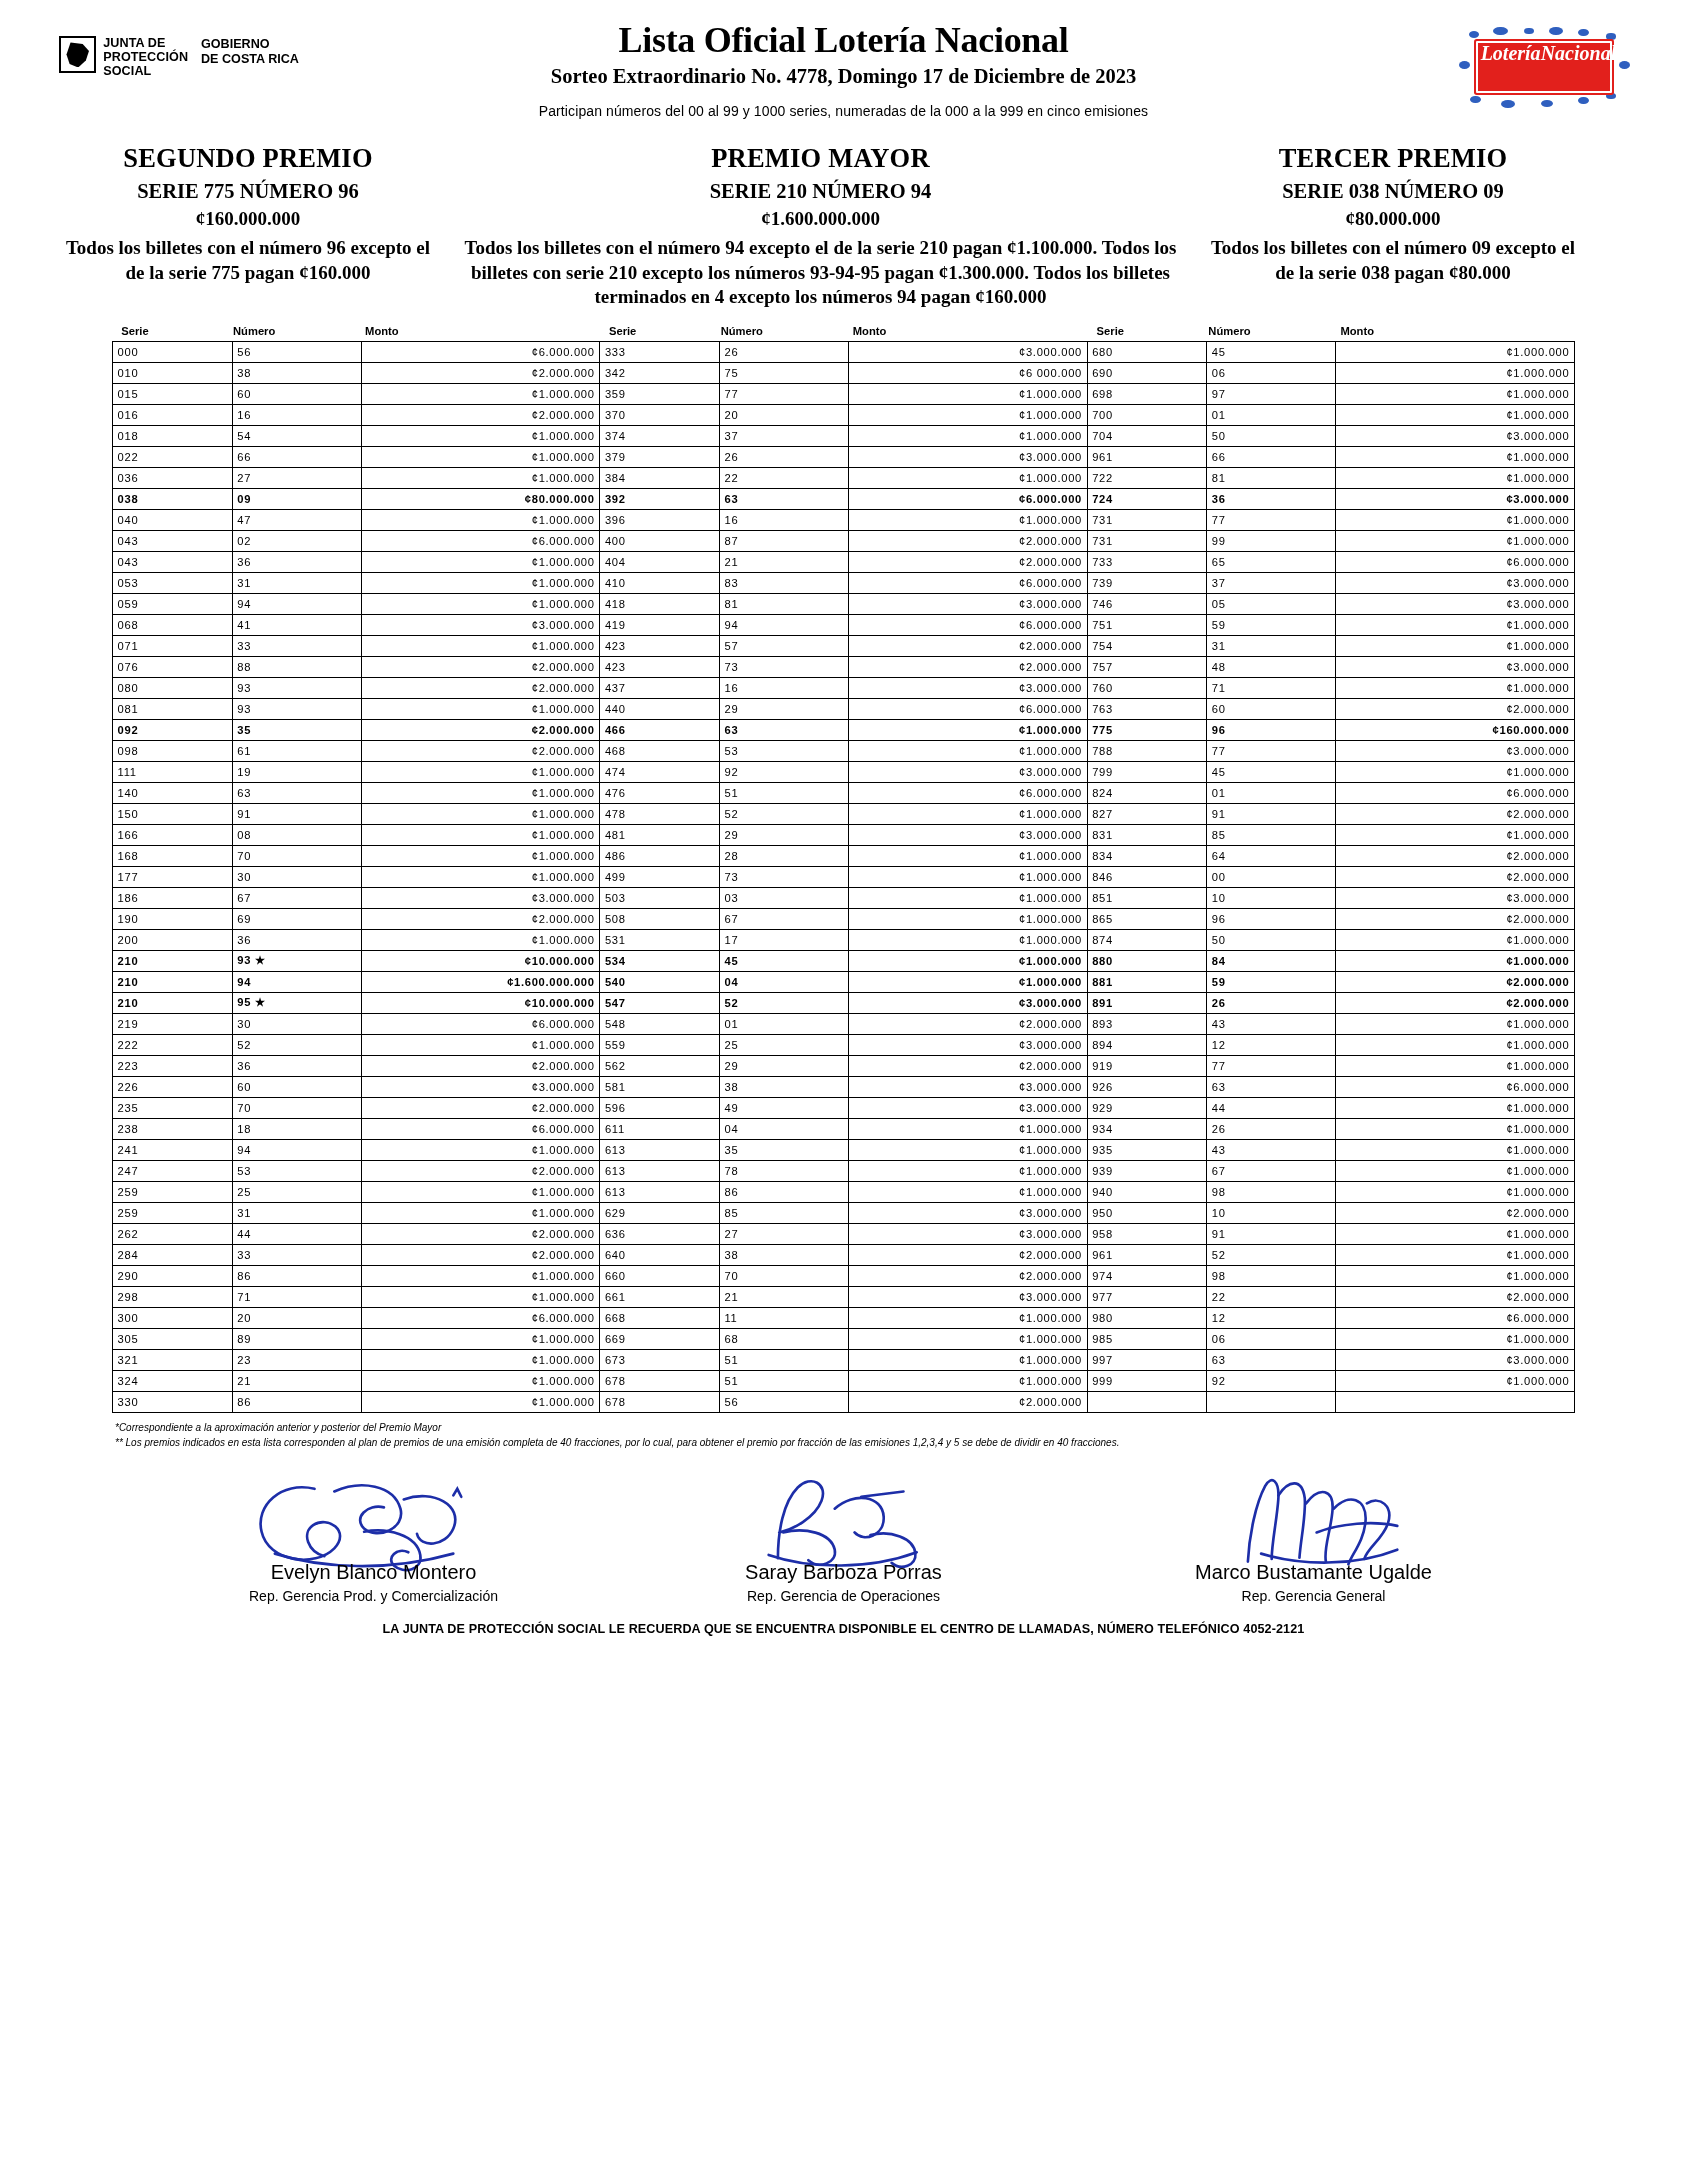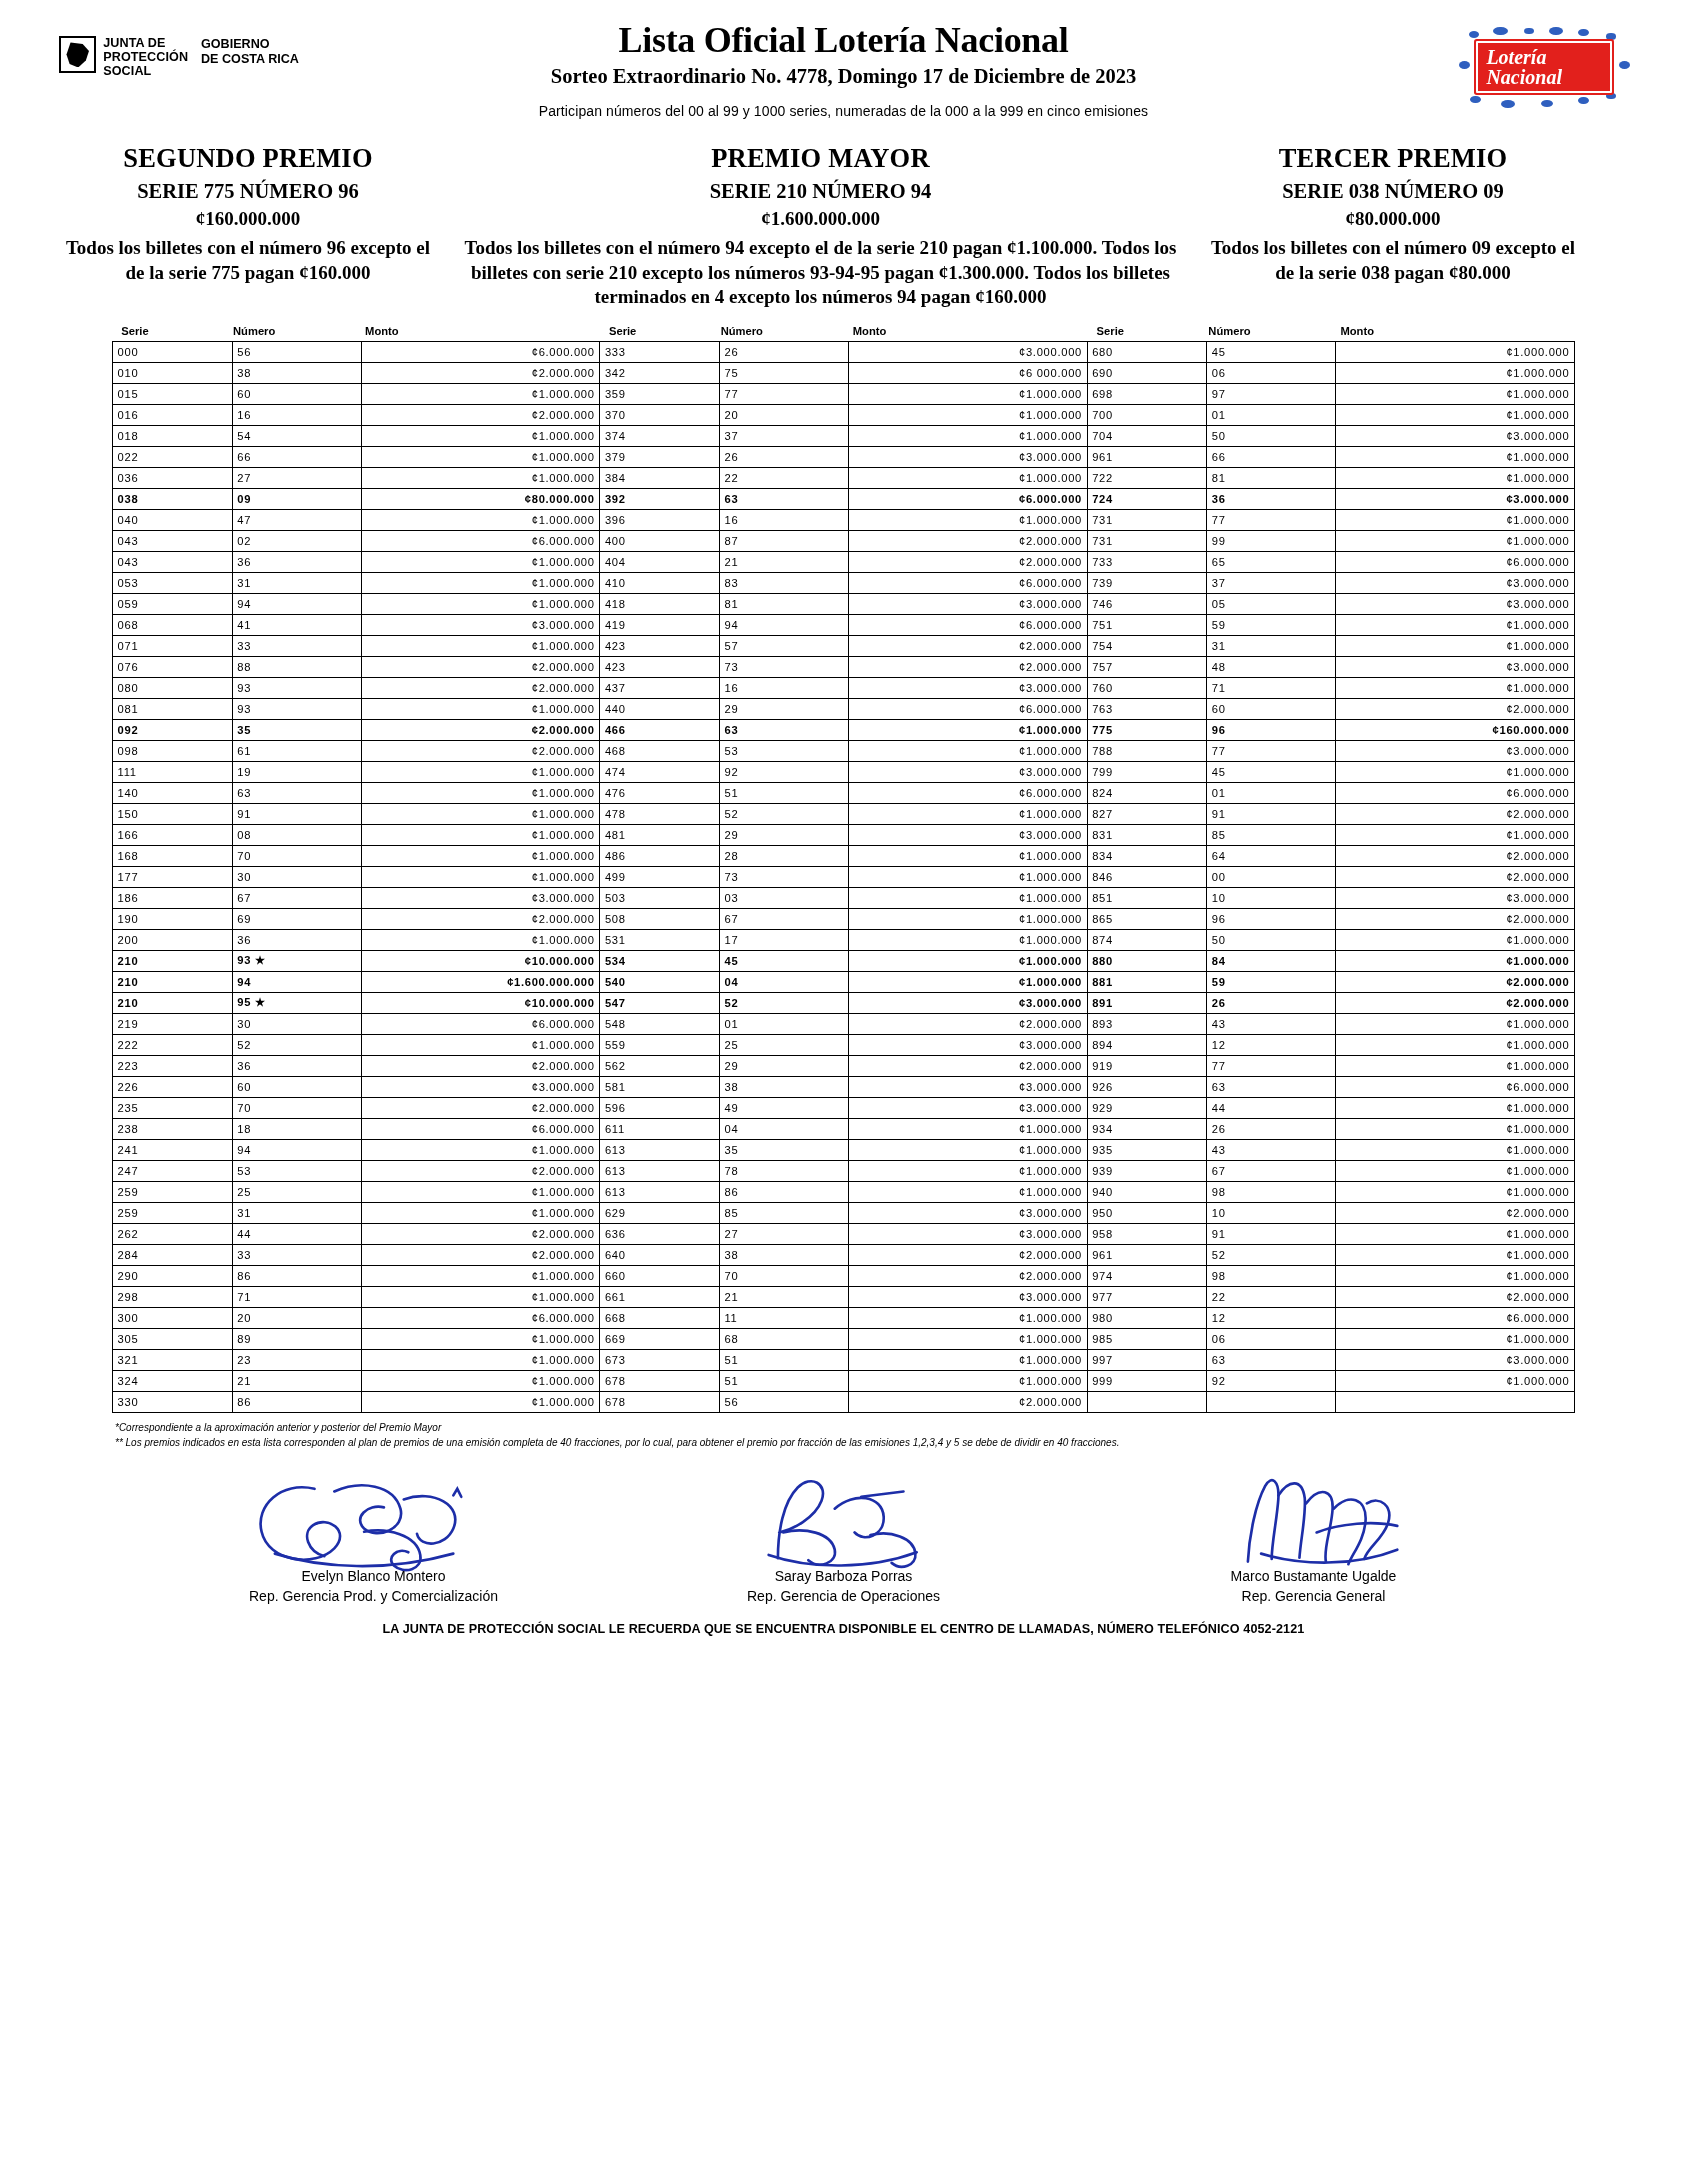"Lotería" .ln-box { flex-direction: column -> row }
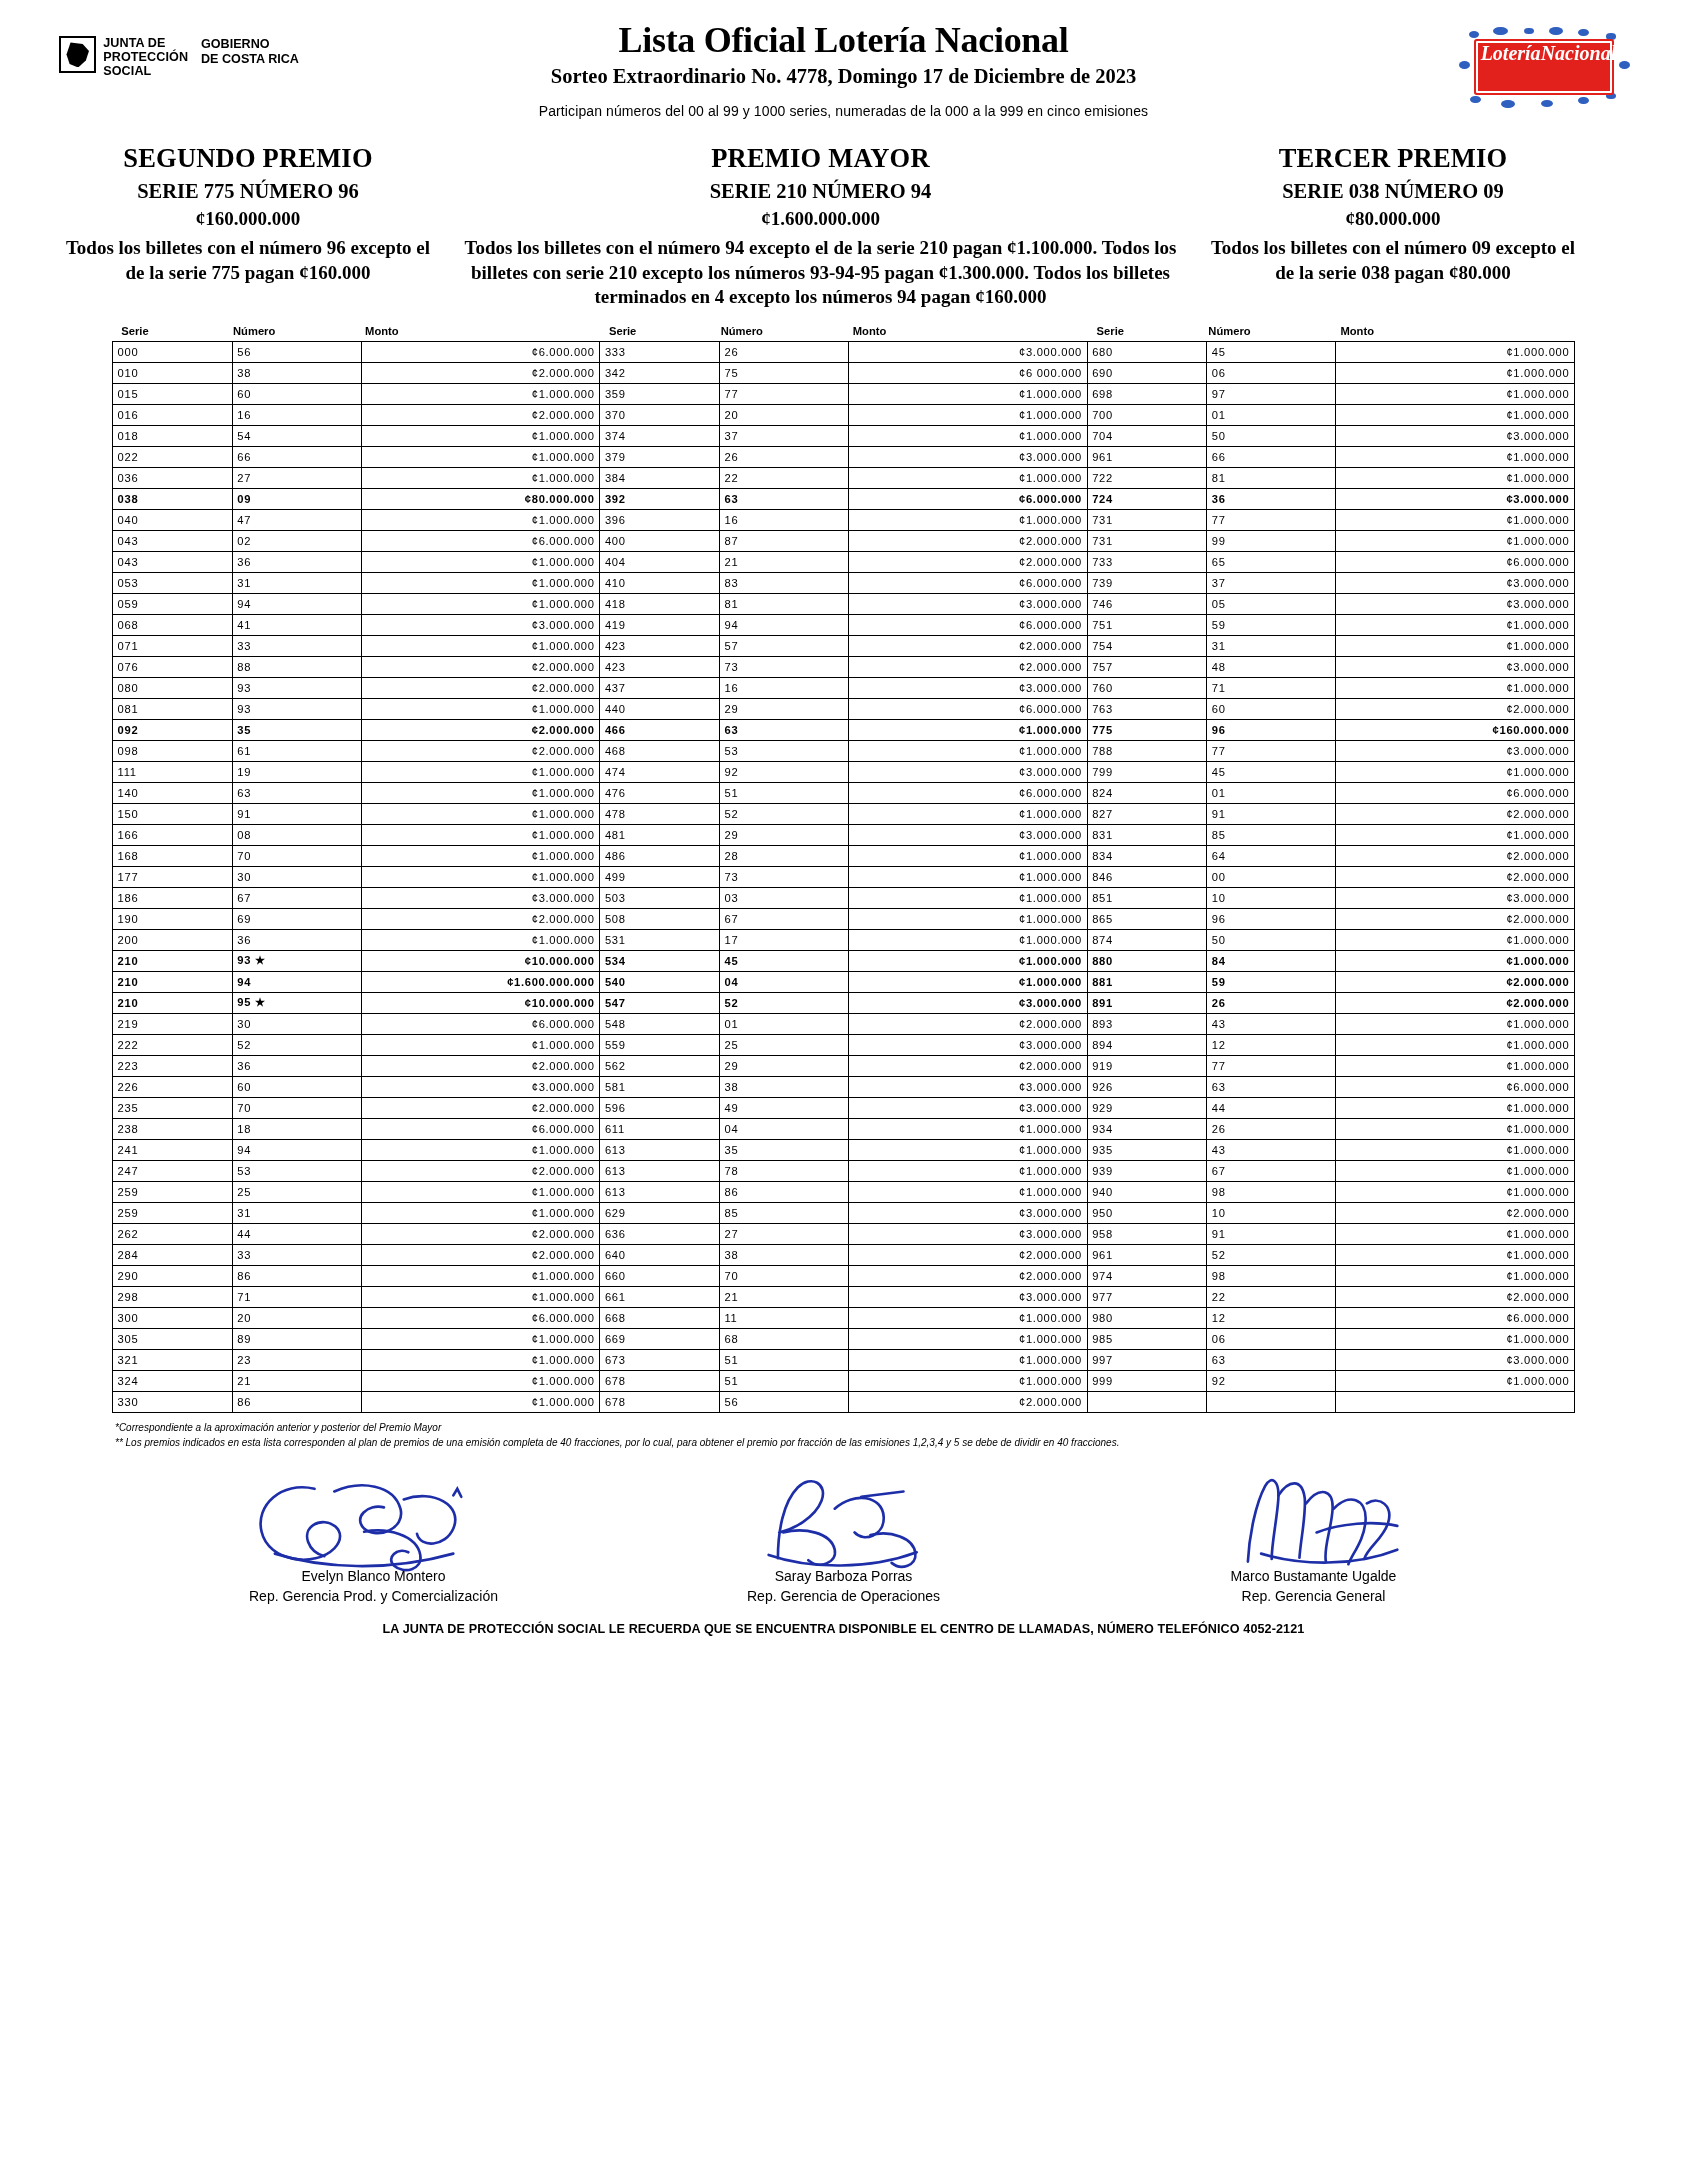"Evelyn Blanco Montero" .sig-name { font-size: 14px -> 20px }
